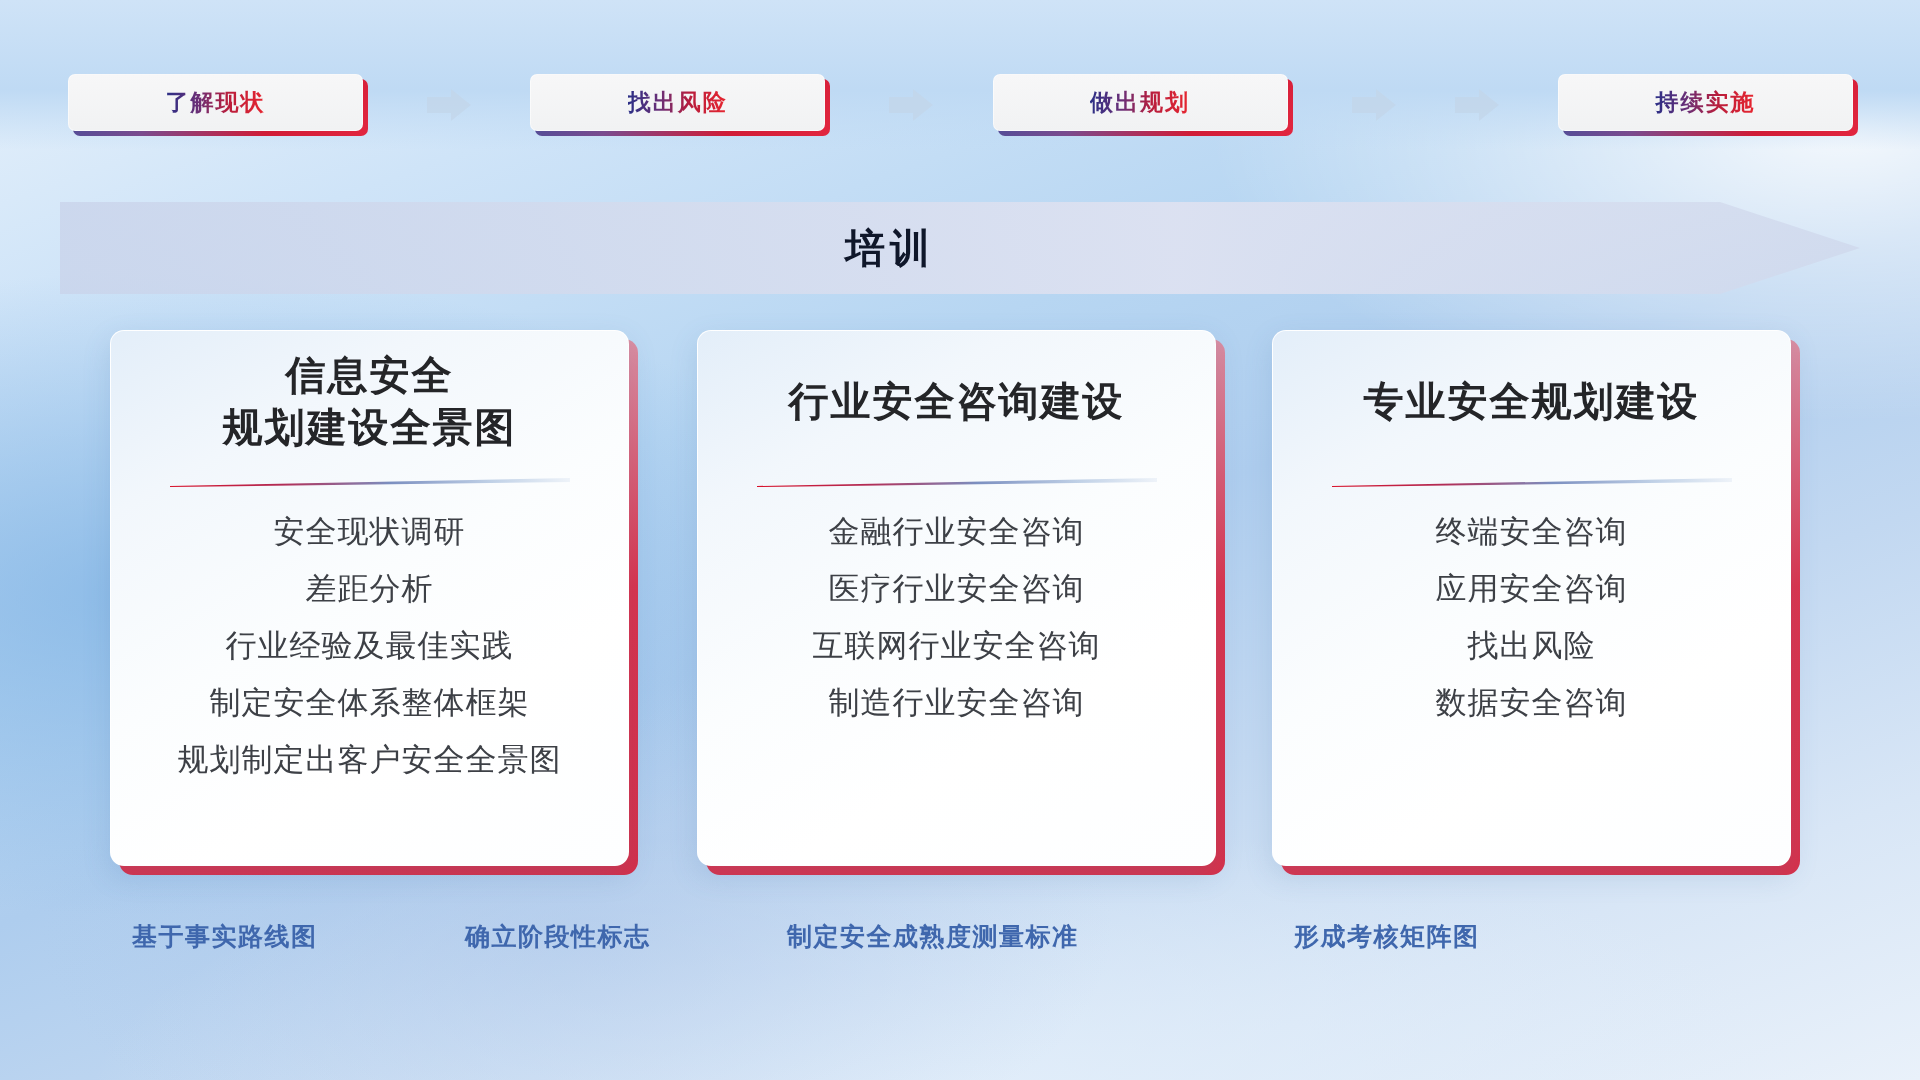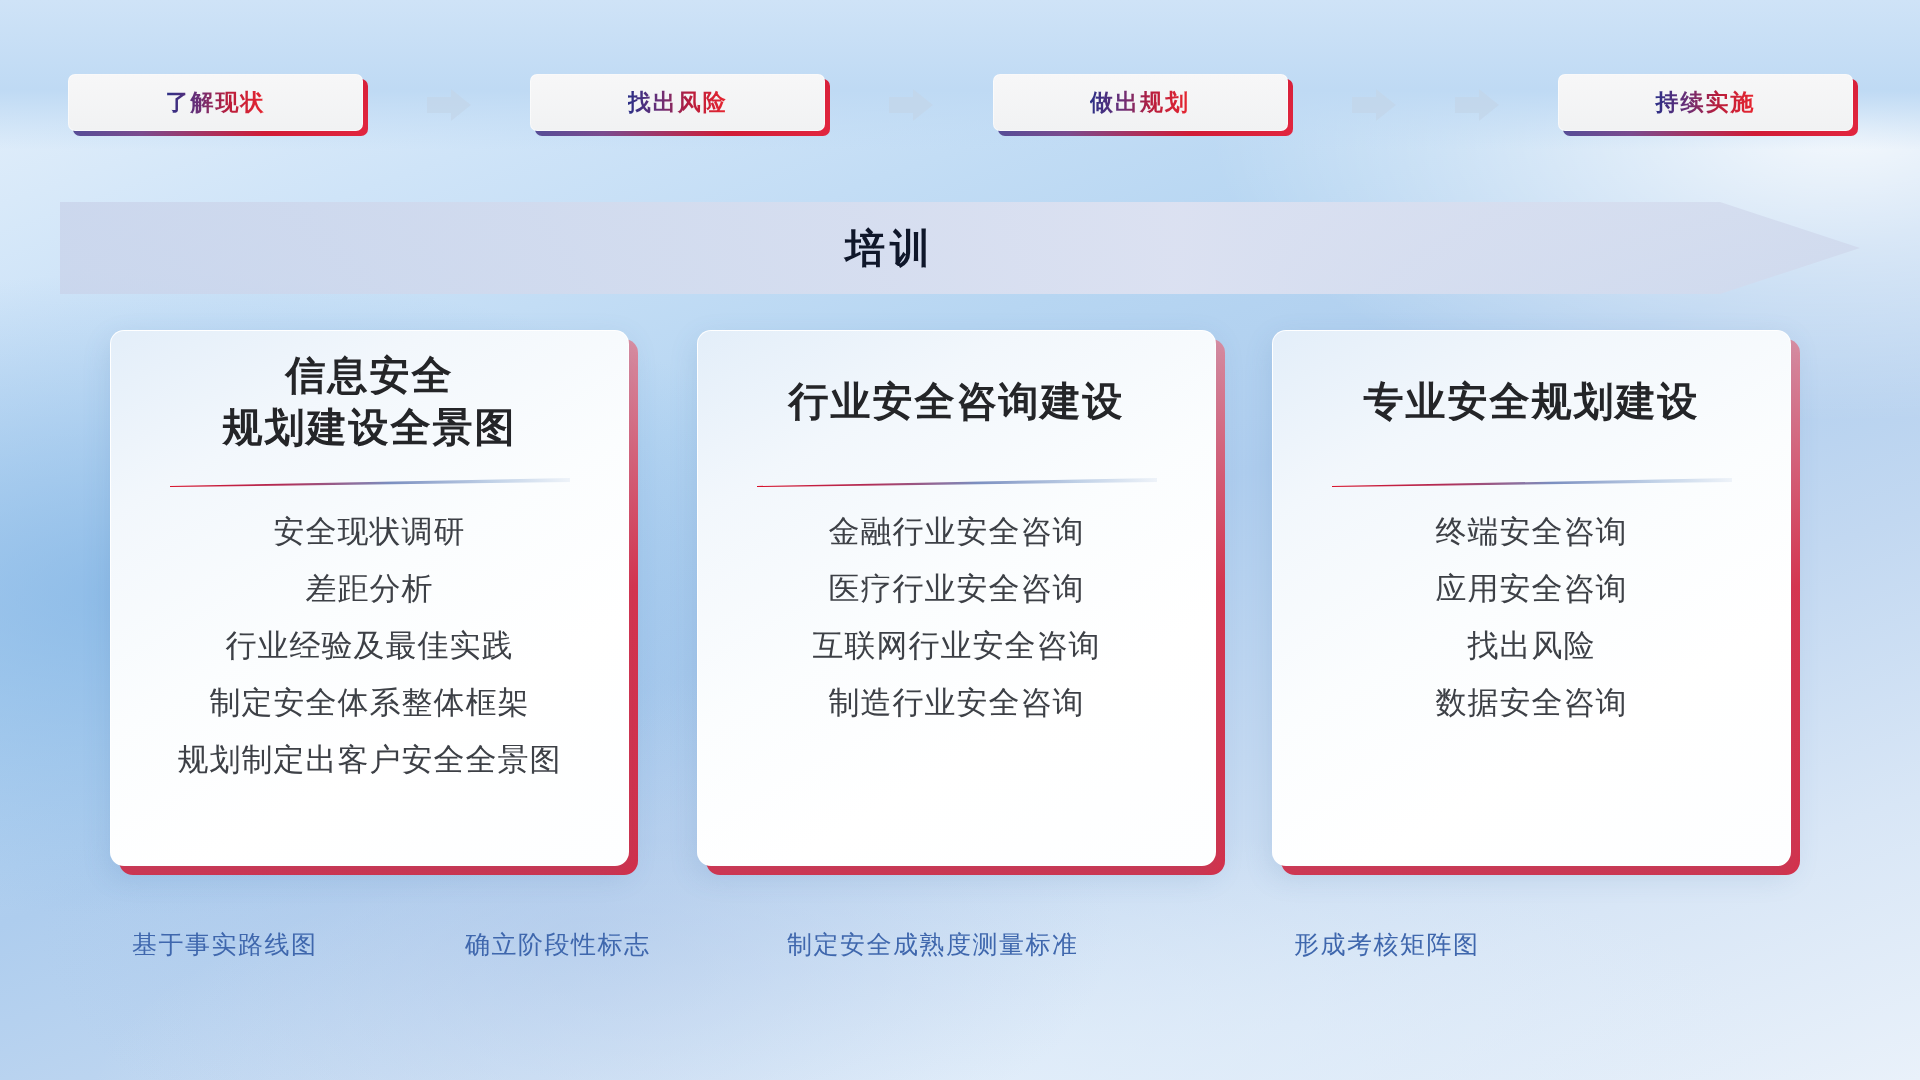"基于事实路线图" .caption { font-weight: 400 -> 700; top: 8px -> 0 }
